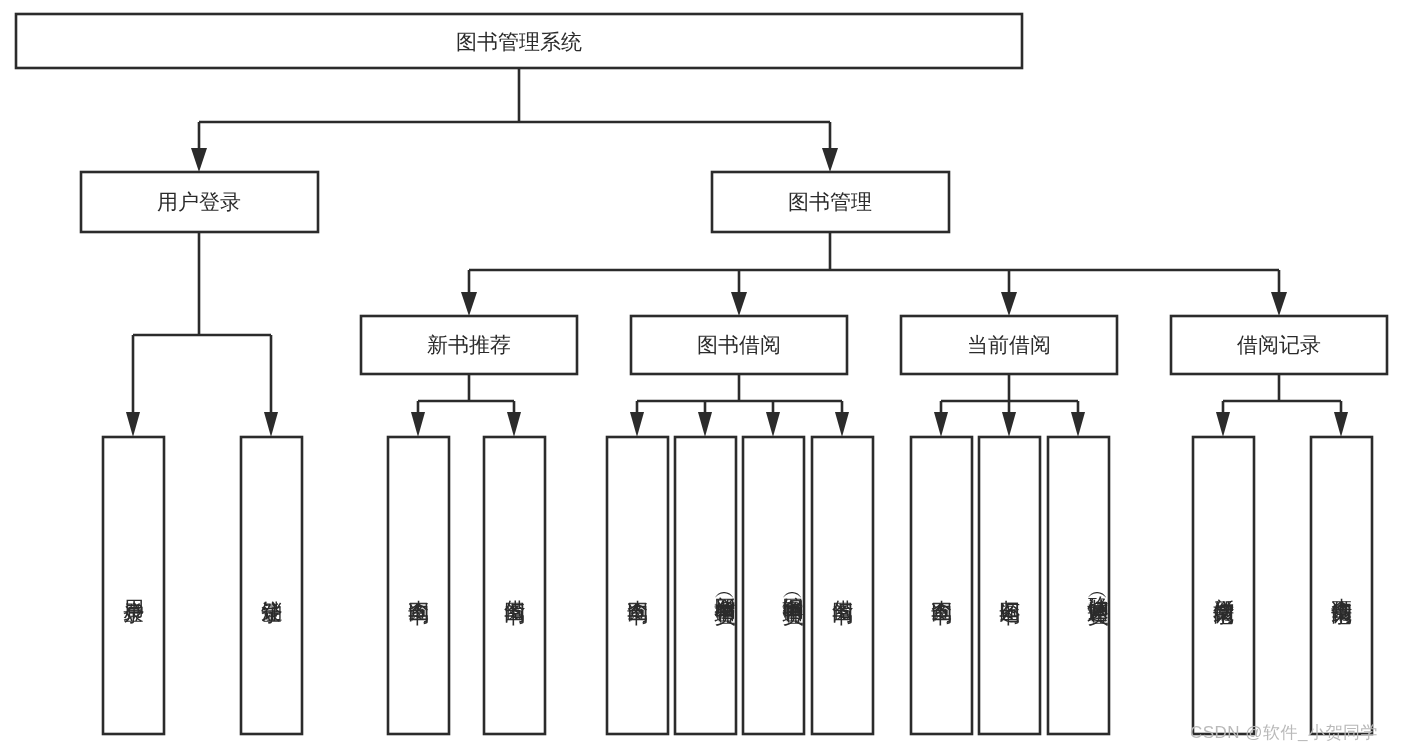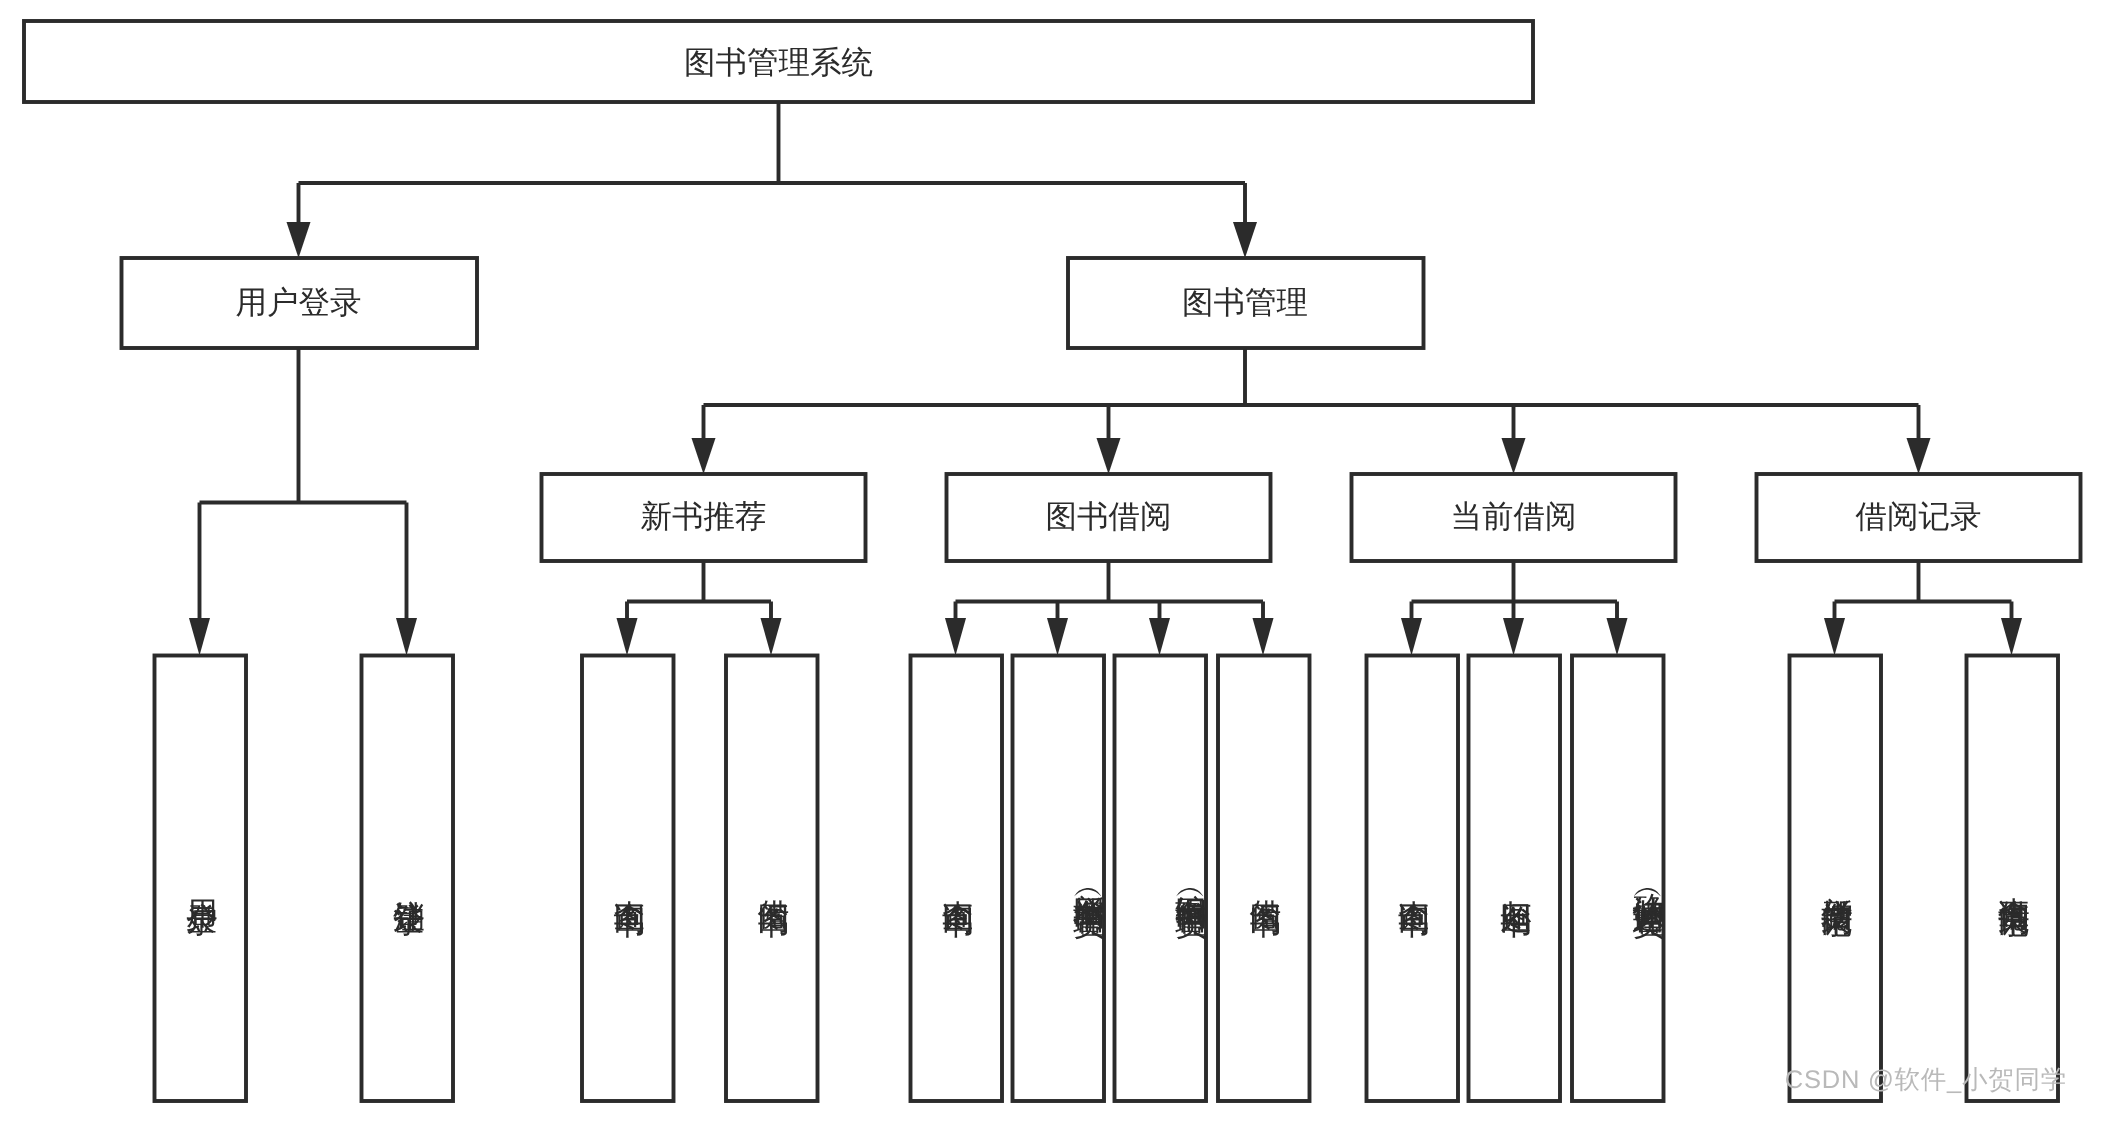"CSDN @软件_小贺同学" .watermark { bottom: 16px -> 3px }
